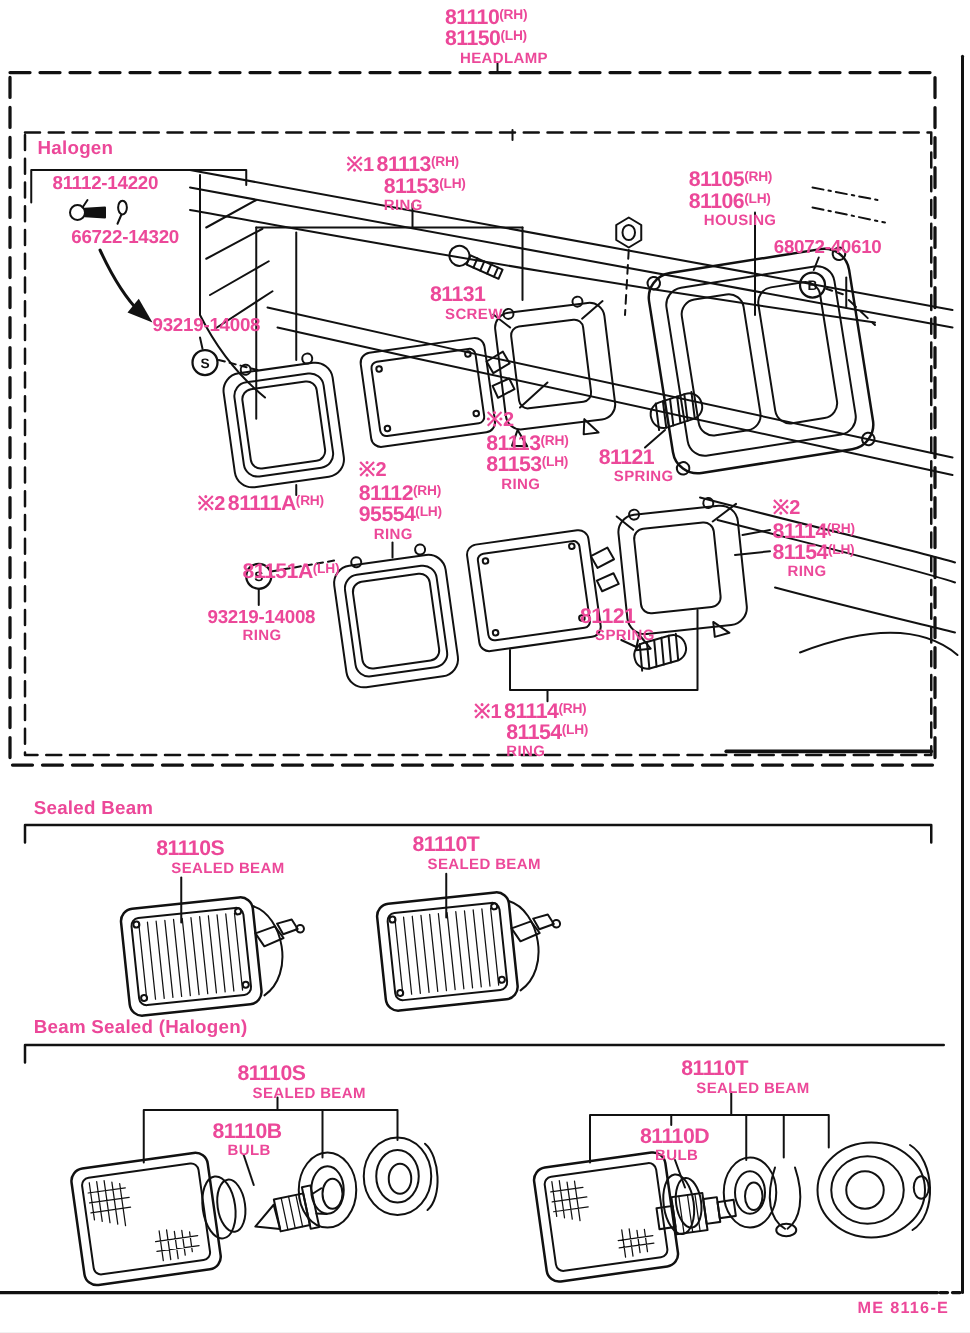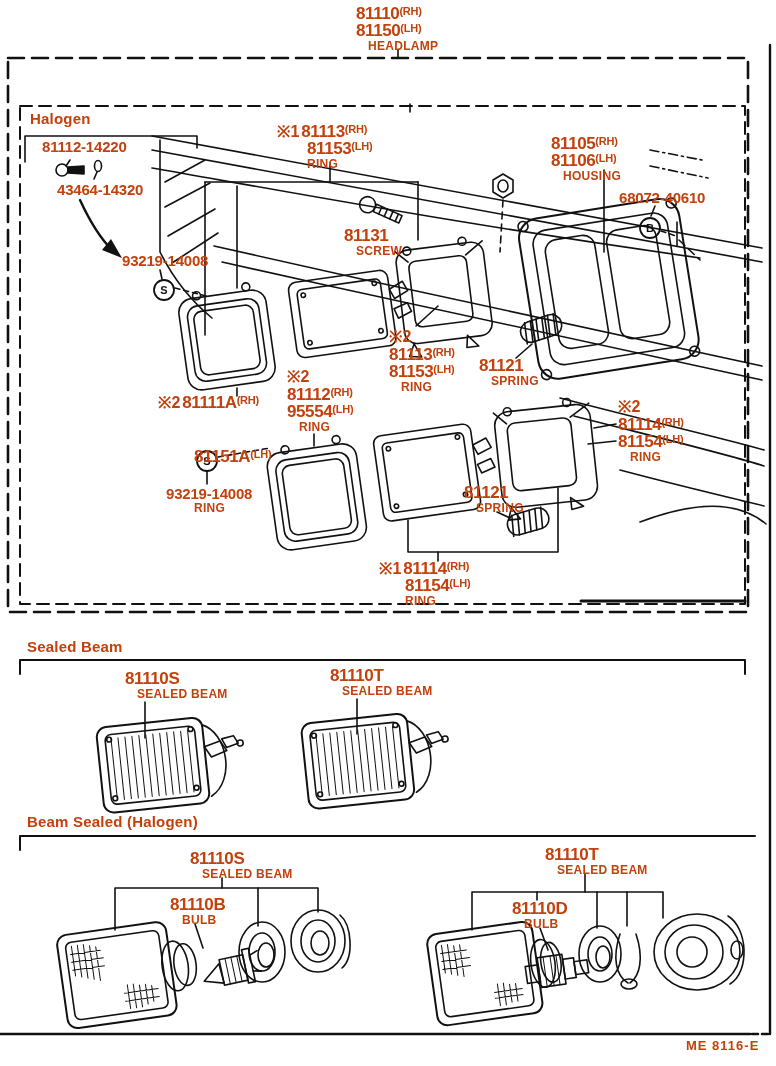"81110(RH)" .plabel { color: #c2410c -> #ec4899 }
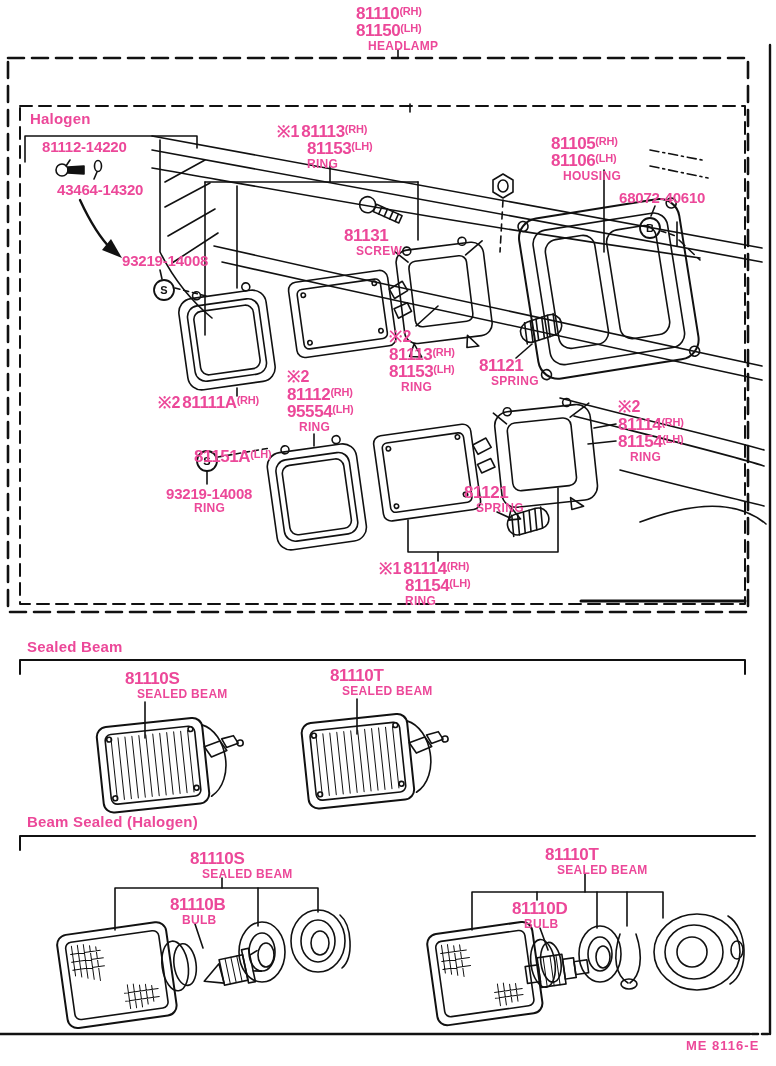"43464-14320" div.plabel { text: 43464-14320 -> 66722-14320 }
